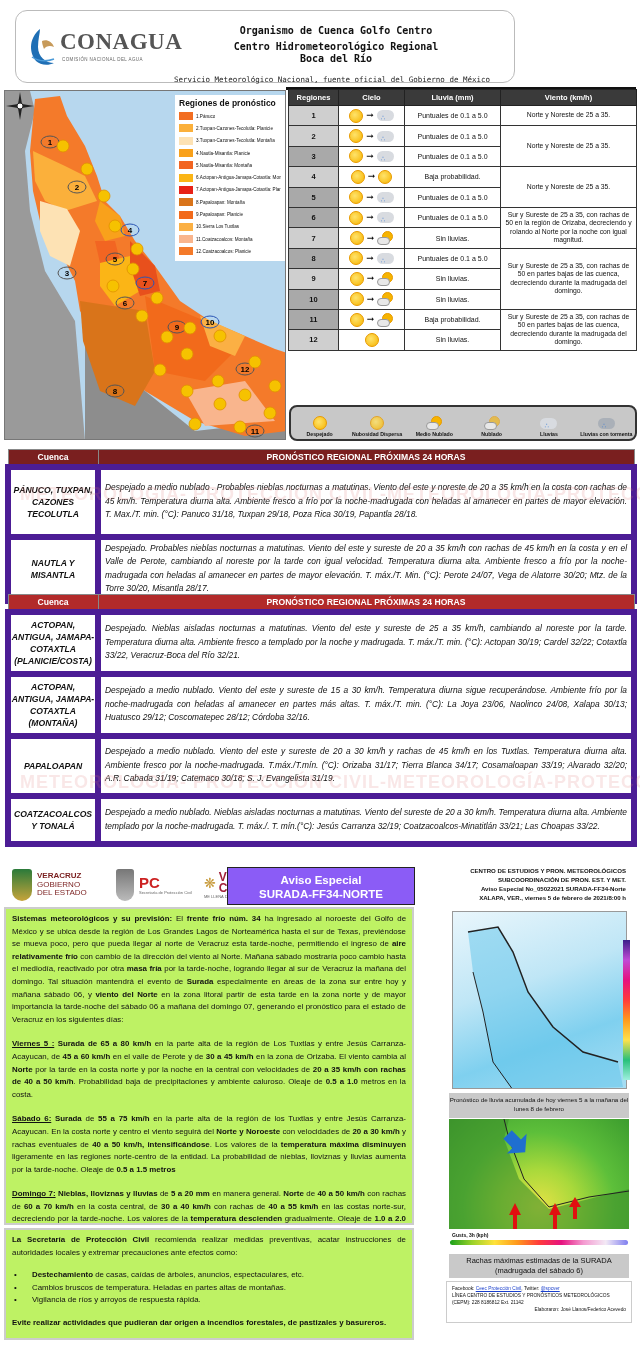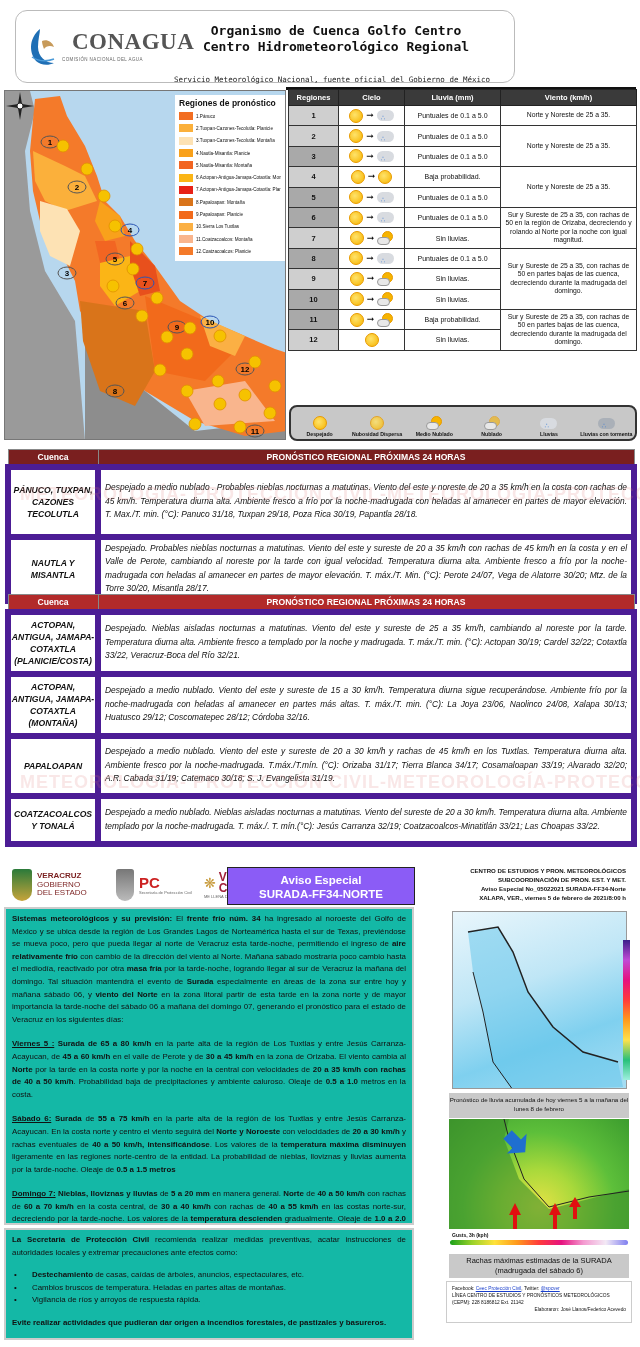"CONAGUA" .logo-word { margin-left: 12px -> none }
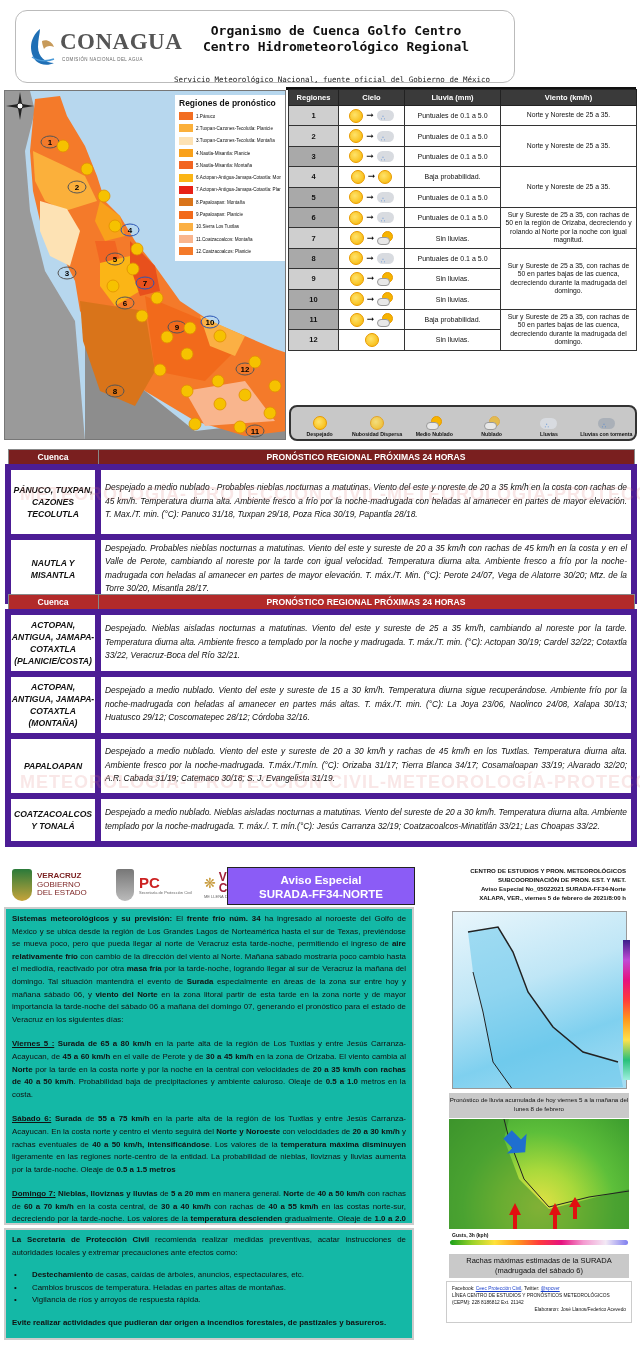"Organismo de Cuenca Golfo Centro" .hdr-lines { font-size: 13px -> 10px }
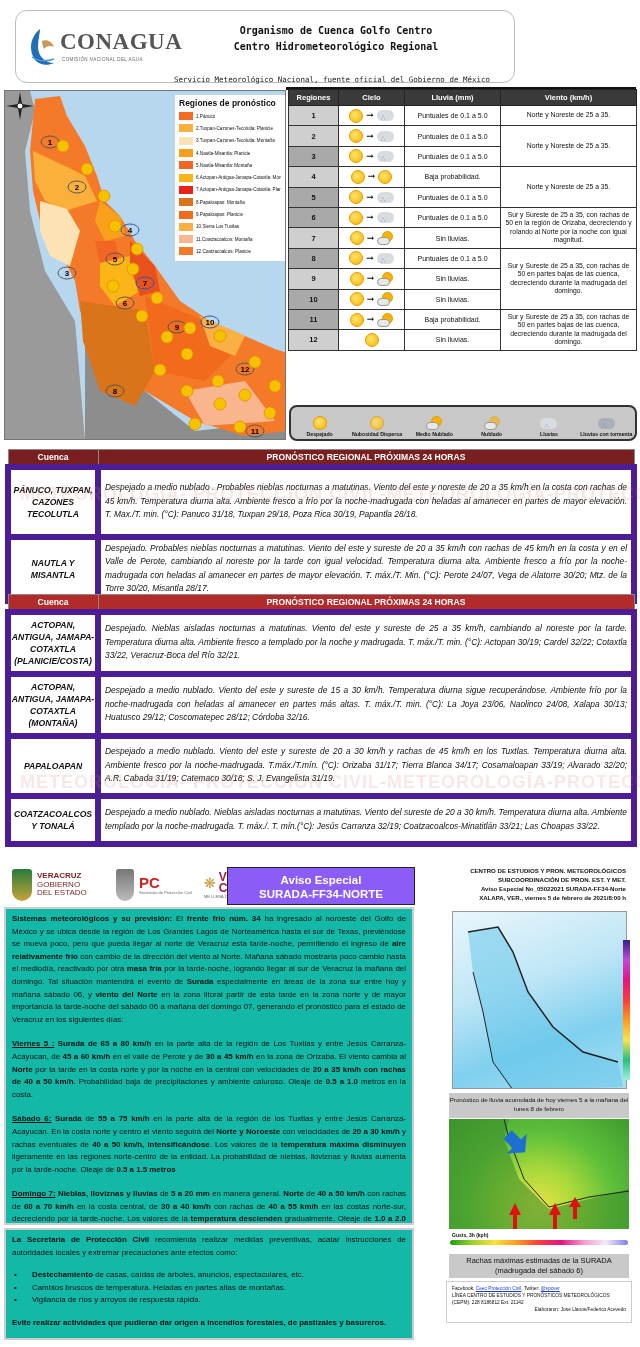"Boca del Río" div { html: none -> <div>Boca del Río</div> }
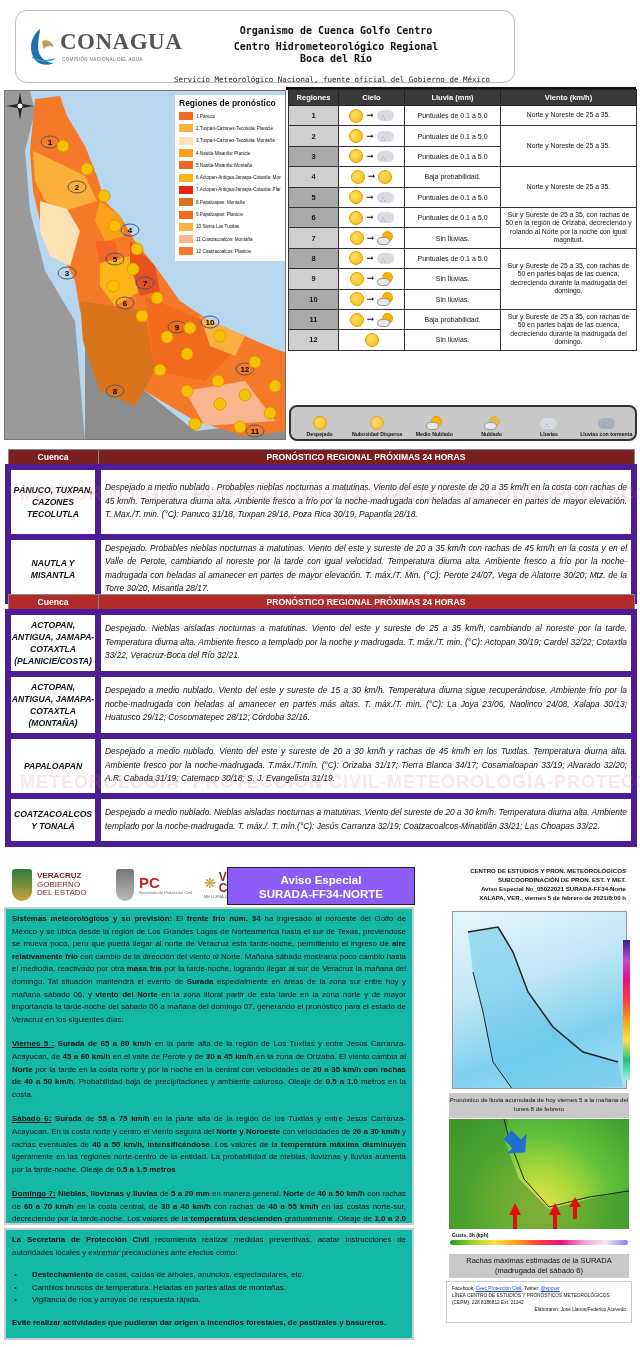"Sistemas meteorológicos y su previsión:" .box { background: #14b8a6 -> #bef264 }
